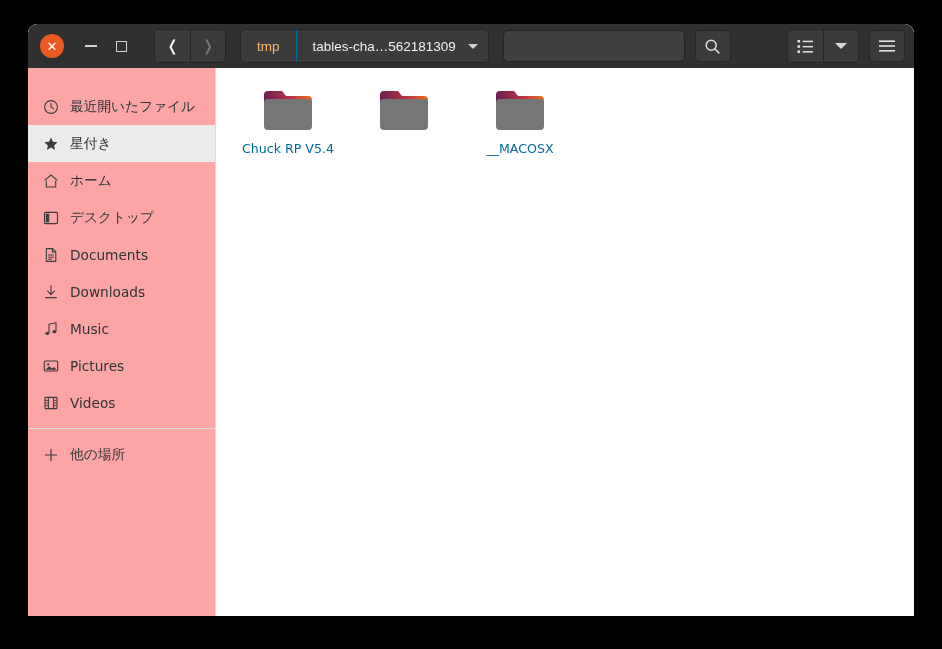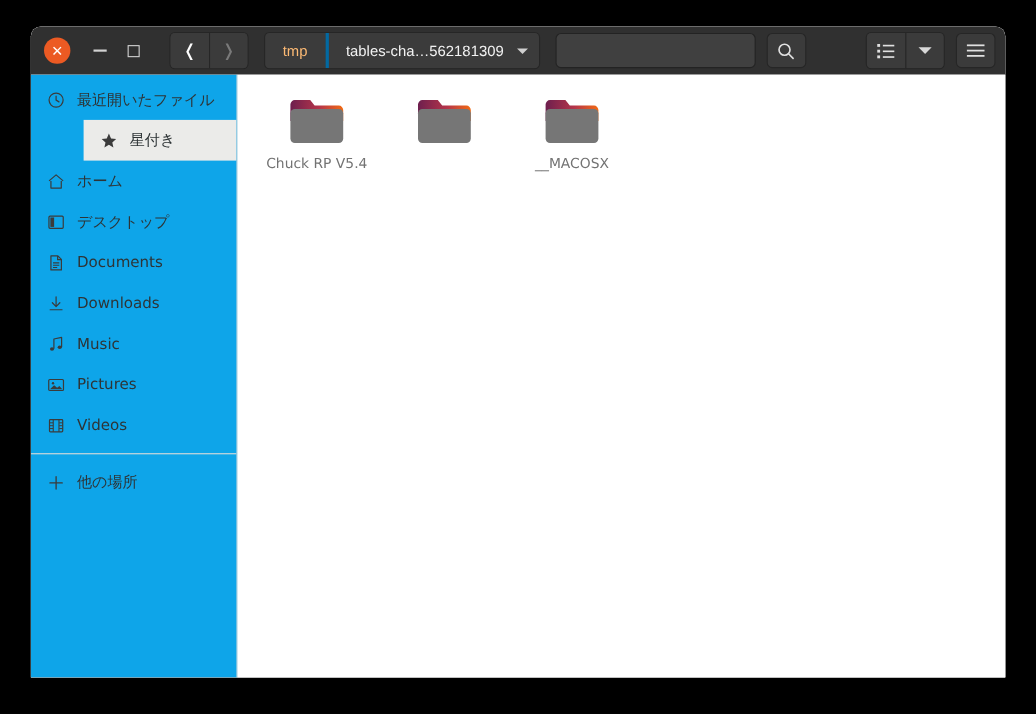"tables-cha…562181309" .path-btn + .path-btn { border-left: 3px solid #0369a1 -> 1px solid #0369a1 }
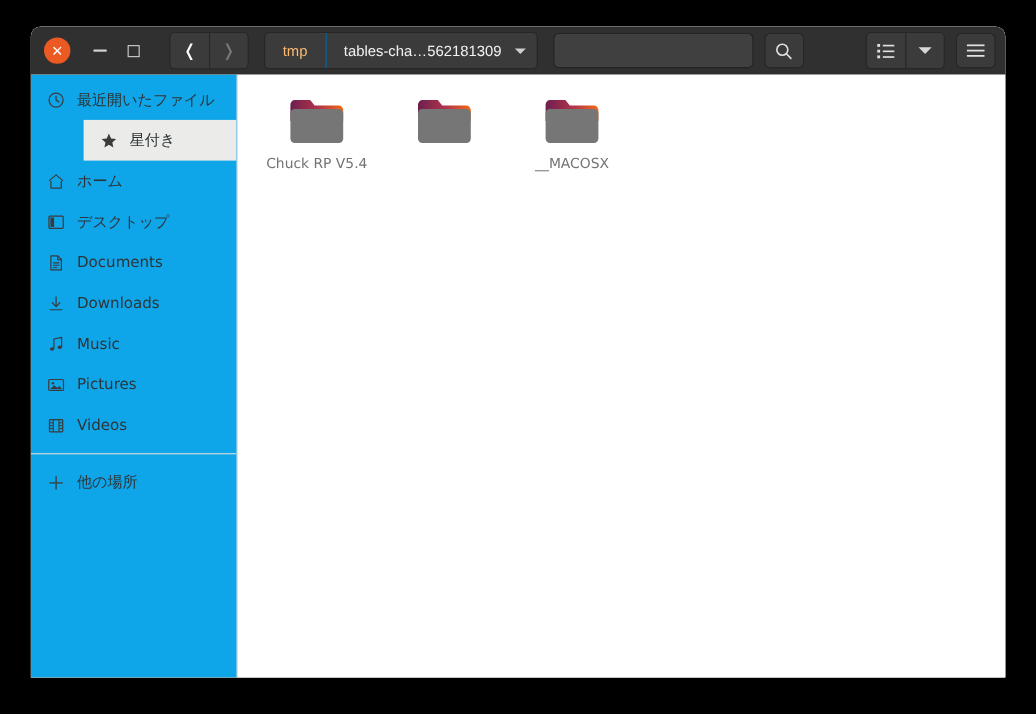"最近開いたファイル" .sidebar { background: #0ea5e9 -> #fca5a5; padding-top: 4px -> 20px }
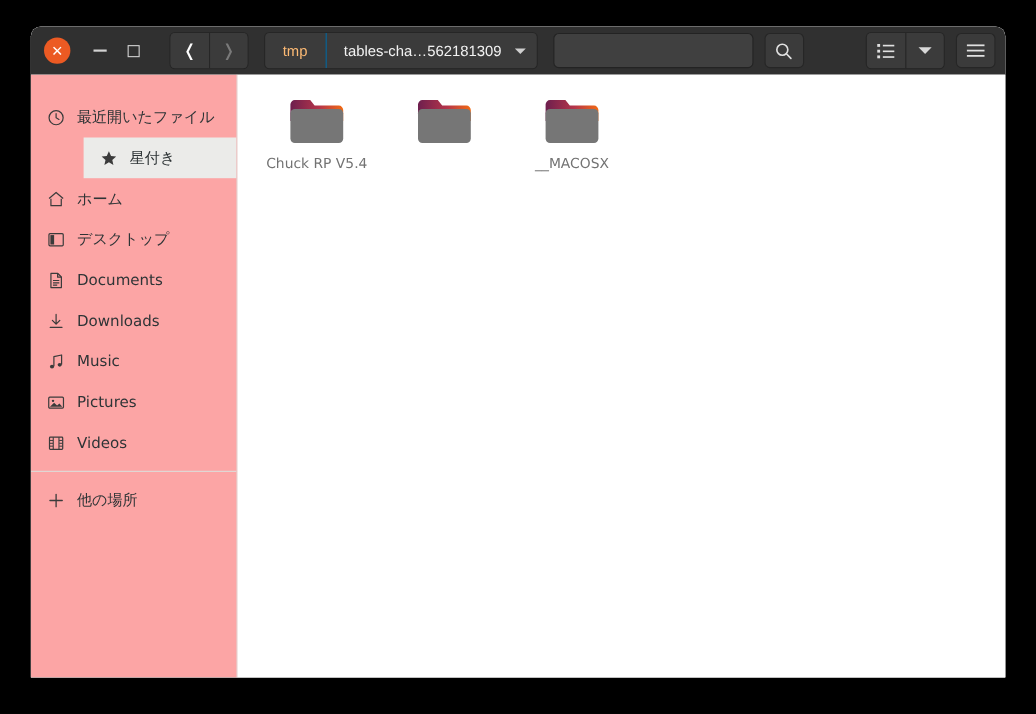"星付き" .side-item.selected { margin-left: 48px -> none }
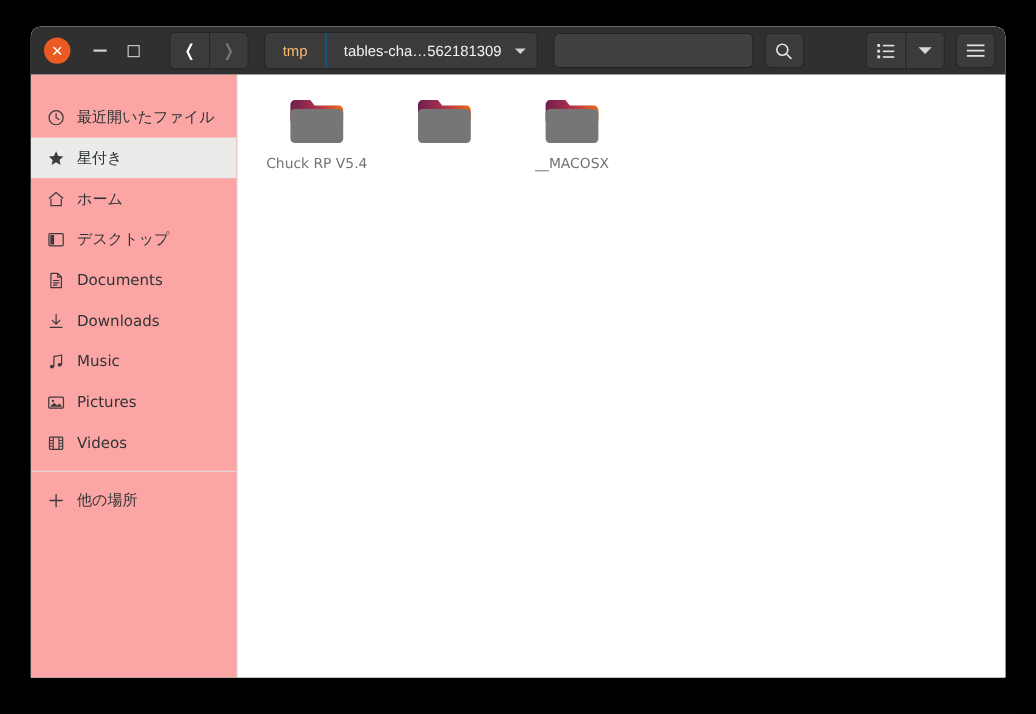"Chuck RP V5.4" .file-label { color: #737373 -> #0369a1 }
